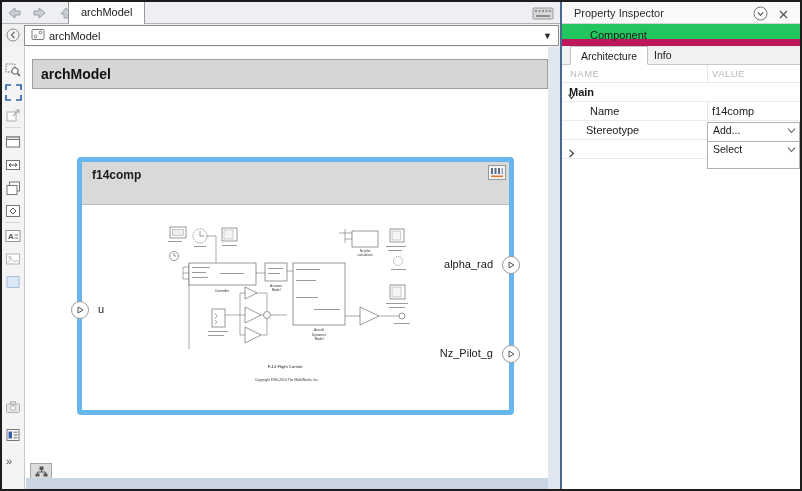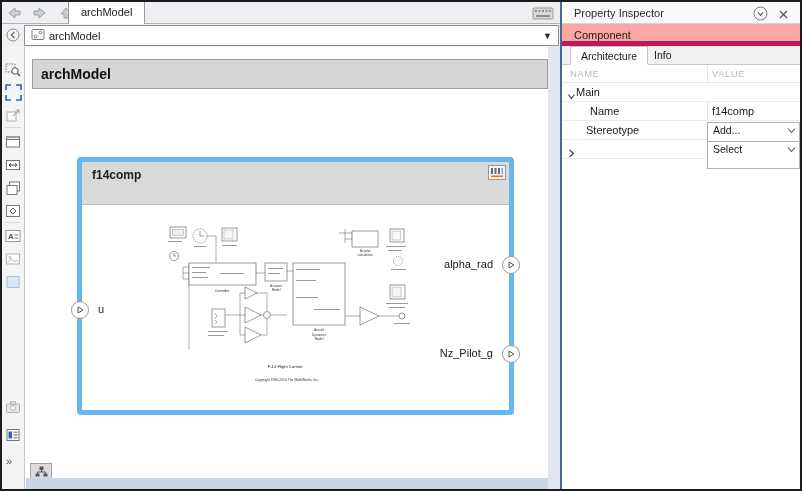"Component" .pi-object { background: #fca5a5 -> #22c55e; border-bottom: 5px solid #be185d -> 7px solid #be185d; padding-left: 12px -> 28px }
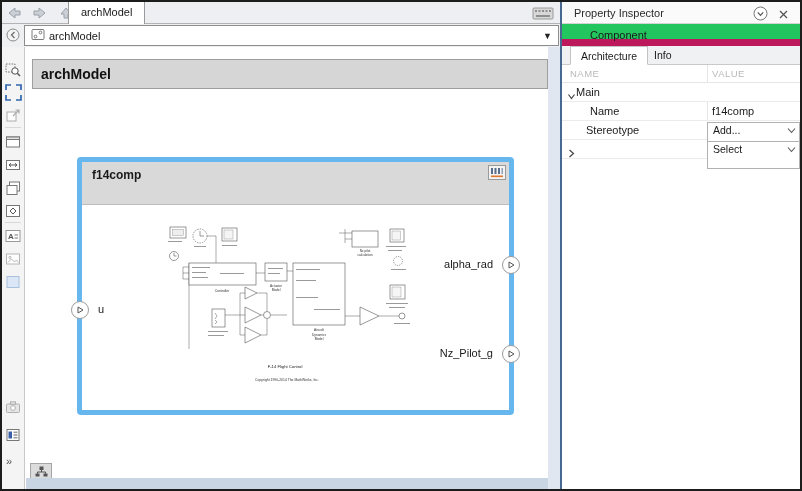"Main" .pi-row .lbl-group { font-weight: normal -> bold; left: 14px -> 7px }
